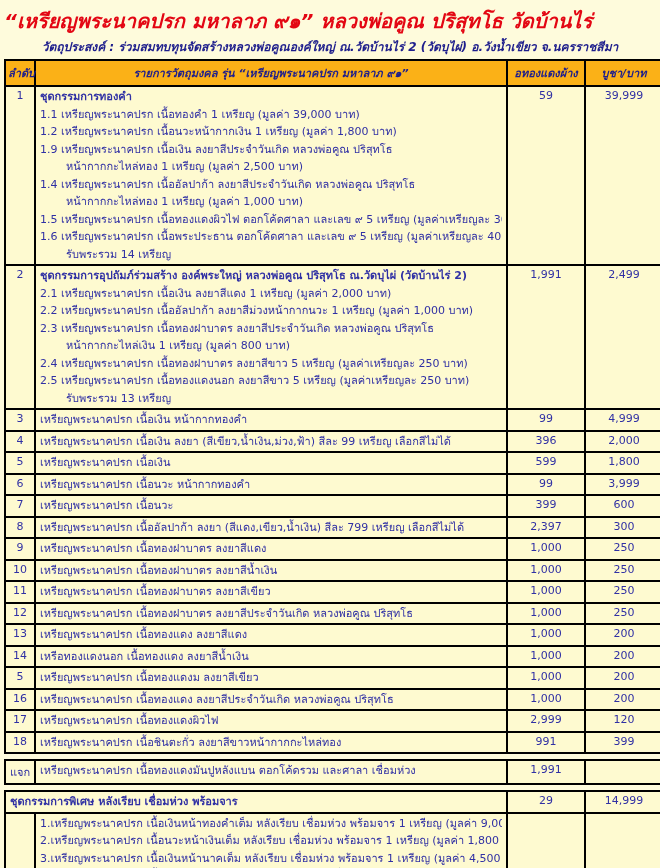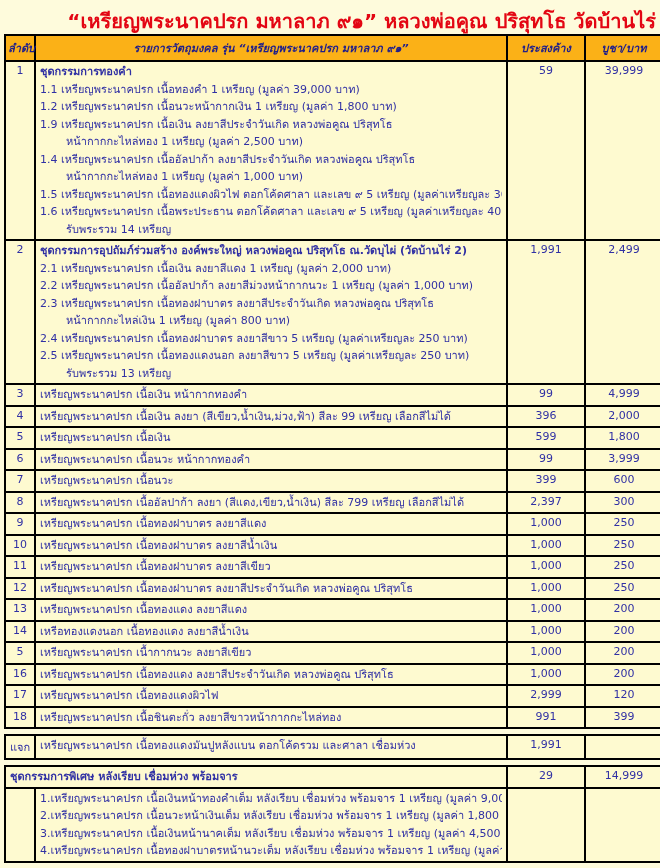"“เหรียญพระนาคปรก มหาลาภ ๙๑” หลวงพ่อคูณ" .title { font-style: none -> italic; text-align: right -> left }
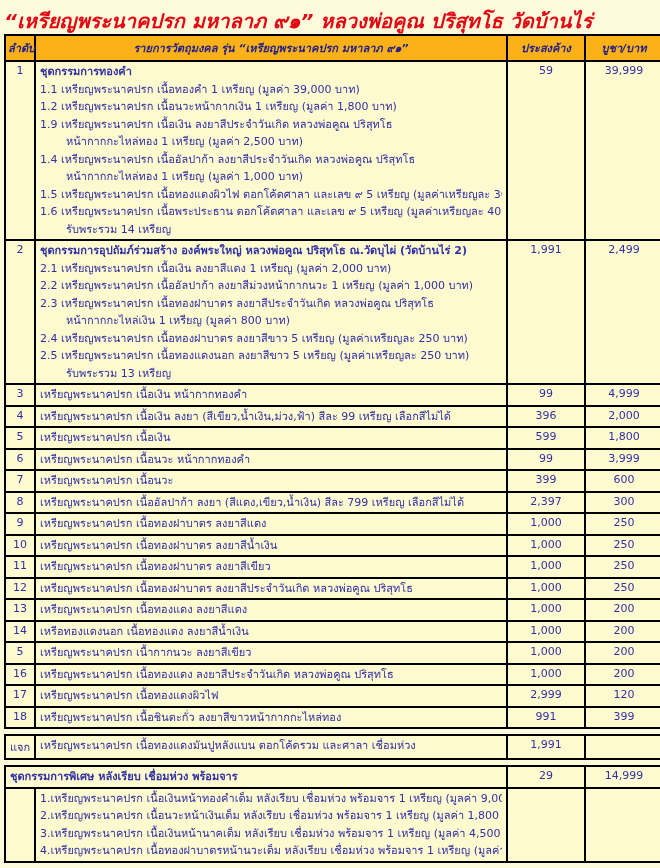"วัตถุประสงค์ :" div.subtitle { html: none -> <div>วัตถุประสงค์ : ร่วมสมทบทุนจัดสร้างหลวงพ่อคูณองค์ใหญ่ ณ.วัดบ้านไร่ 2 (วัดบุไผ่) อ.วังน้ำเขียว จ.นครราชสีมา</div> }
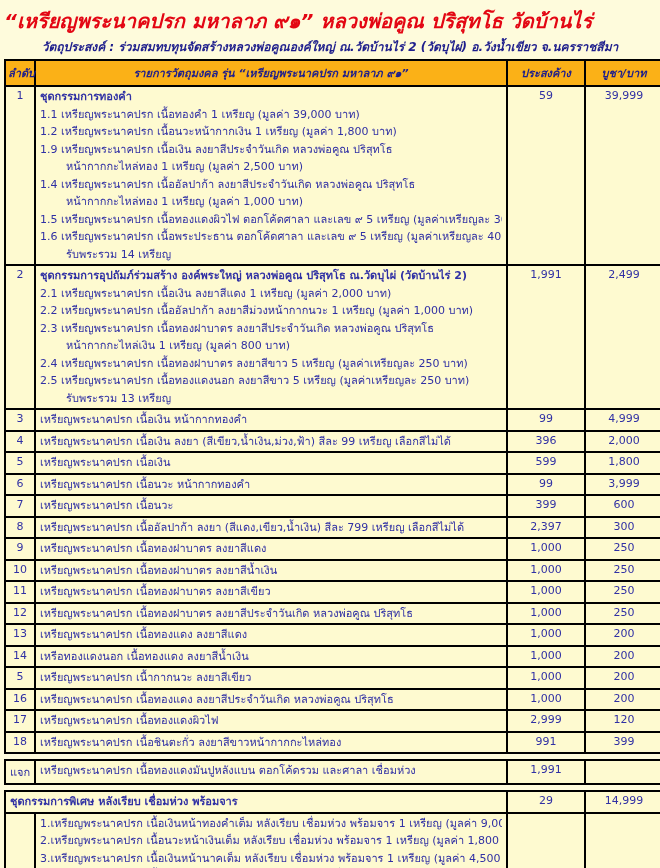"ประสงค้าง" th { text: ประสงค้าง -> อทองแดงผ้าง }
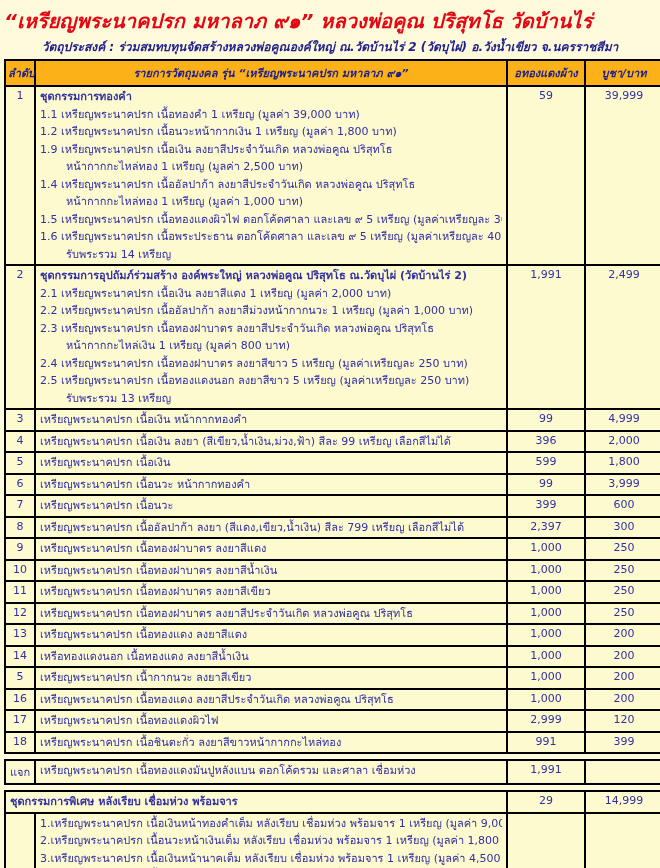"เหรียญพระนาคปรก เนื้ากากนวะ ลงยาสีเขียว" div.line { text: เนื้ากากนวะ -> เนื้อทองแดงม }
